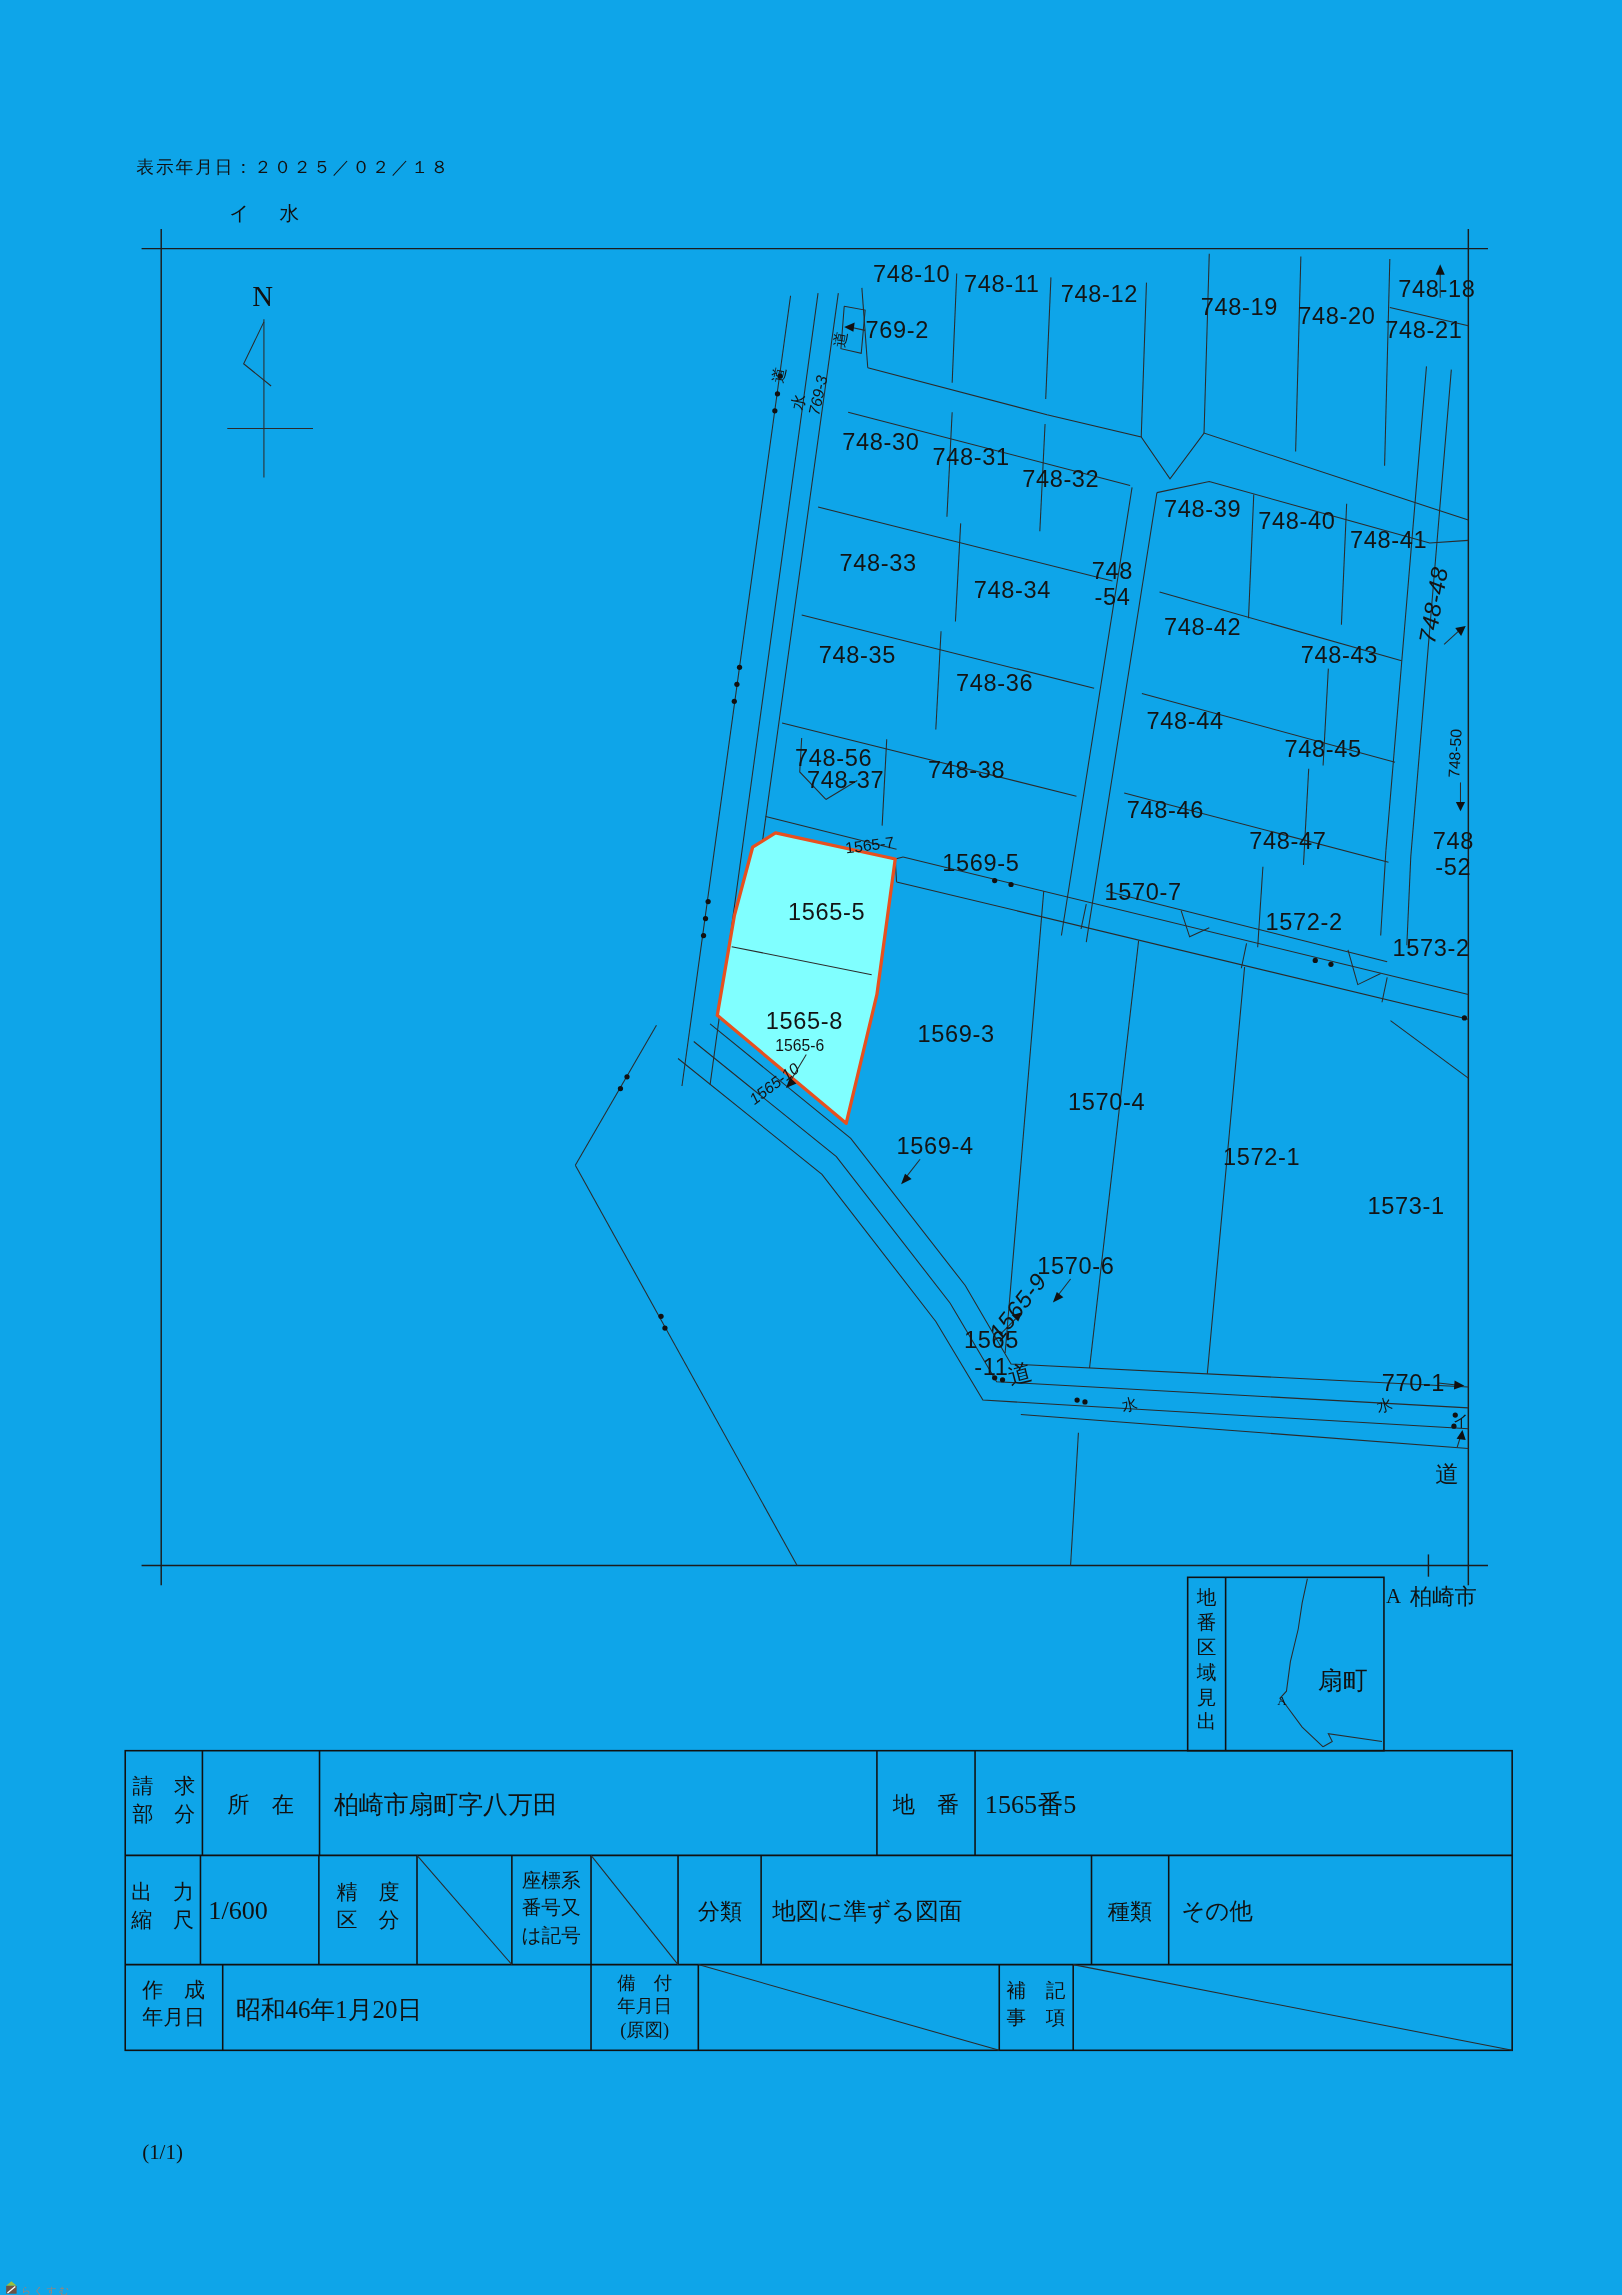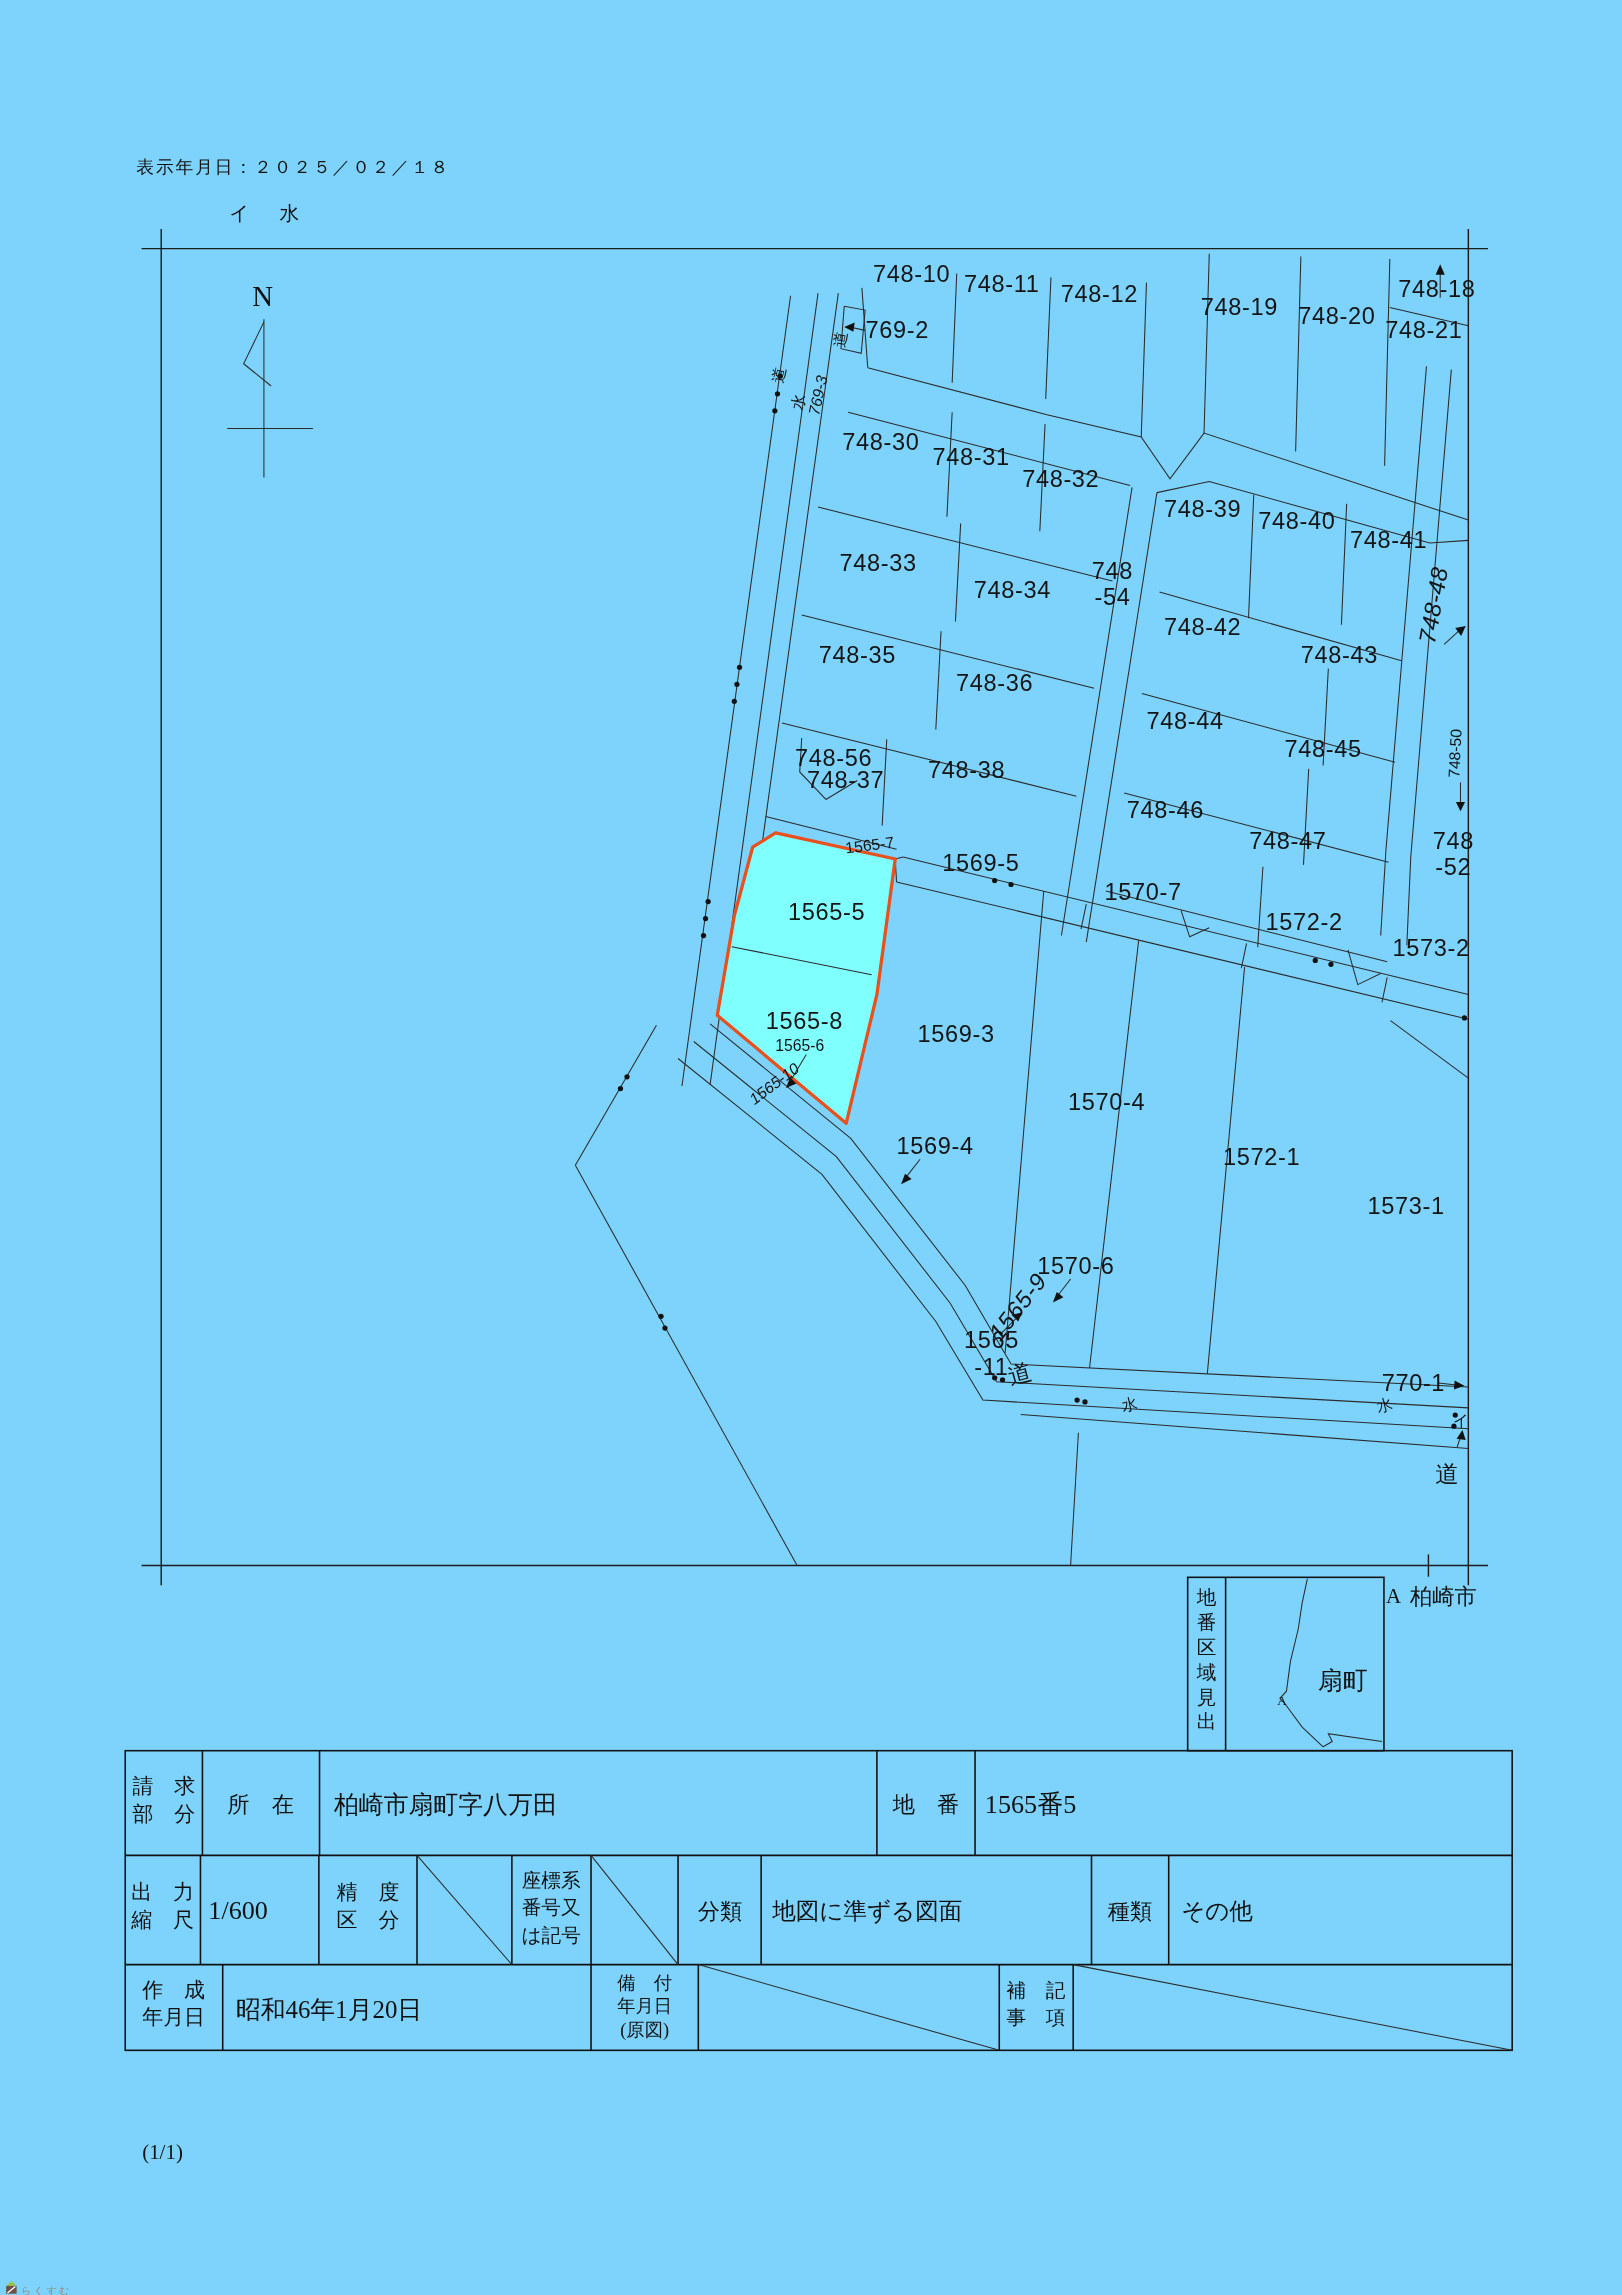"表示年月日：２０２５／０２／１８" .page { background: #7dd3fc -> #0ea5e9 }
